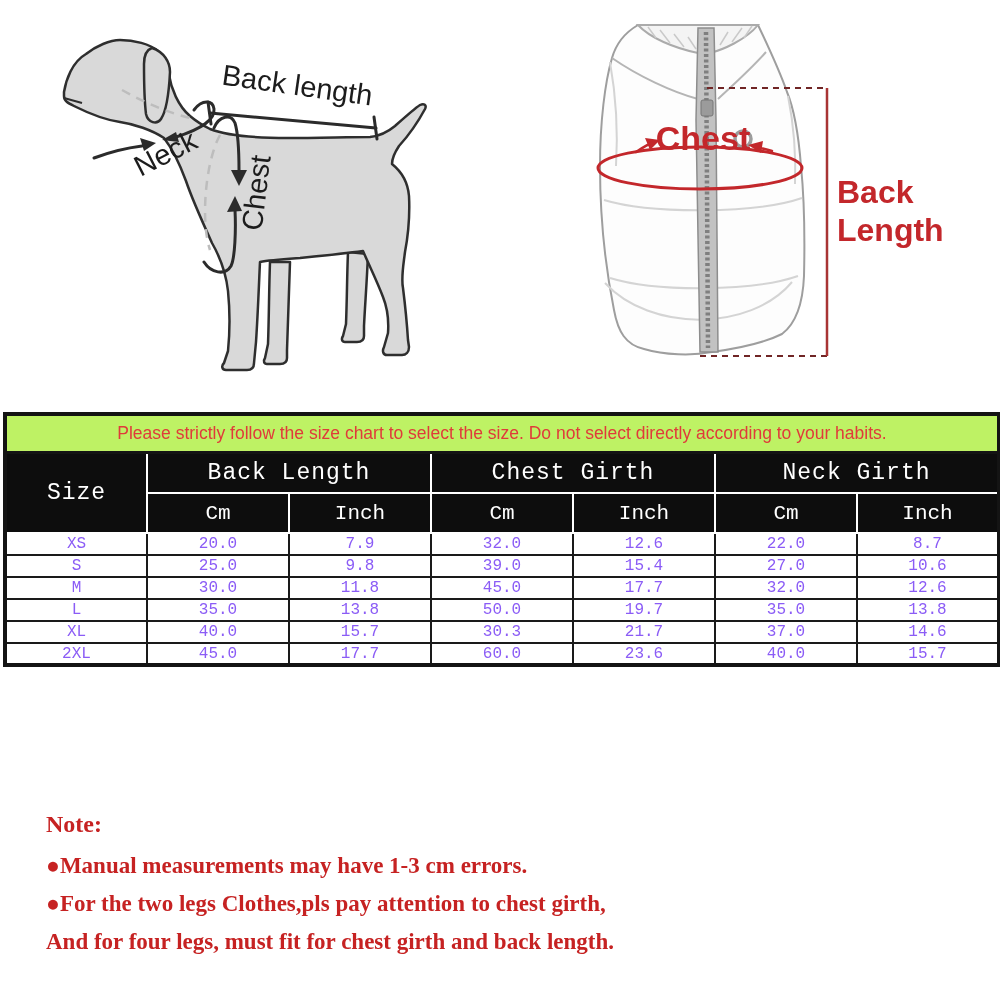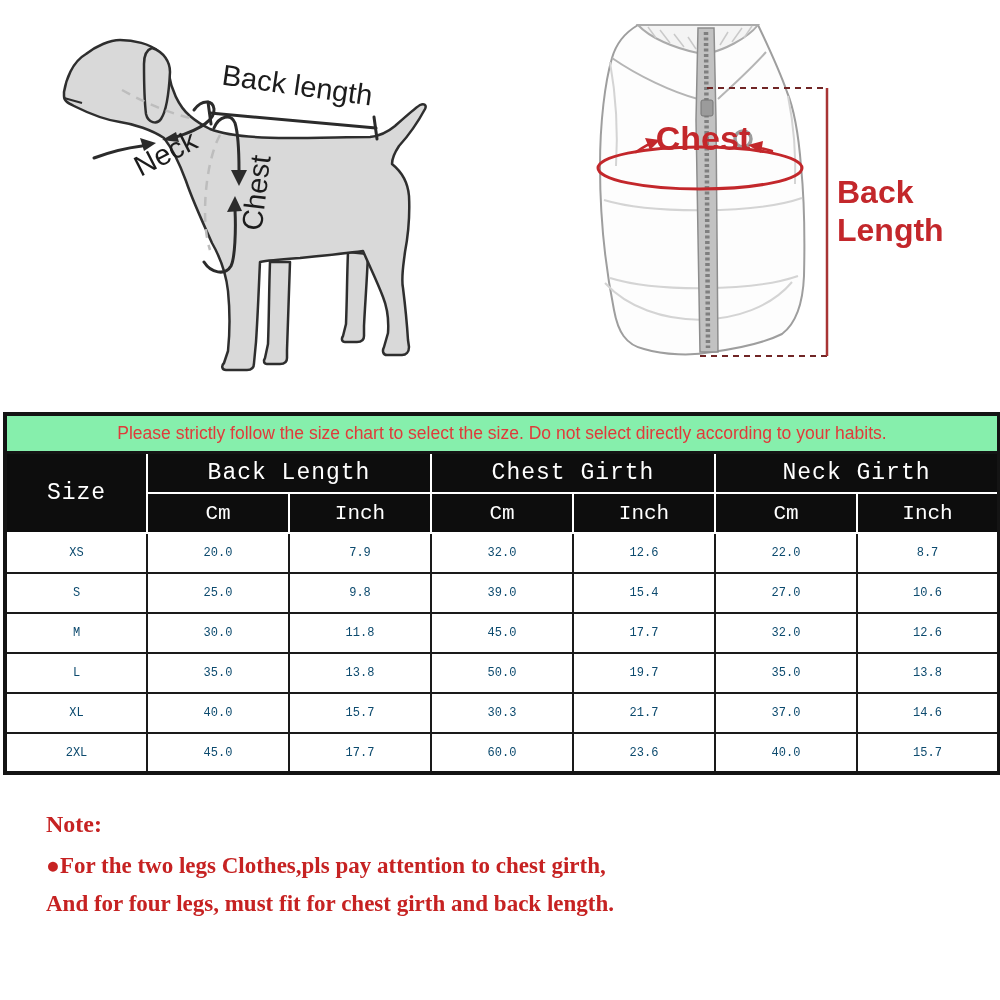"Please strictly follow the size" tr.notice-row td { background: #86efac -> #bef264 }
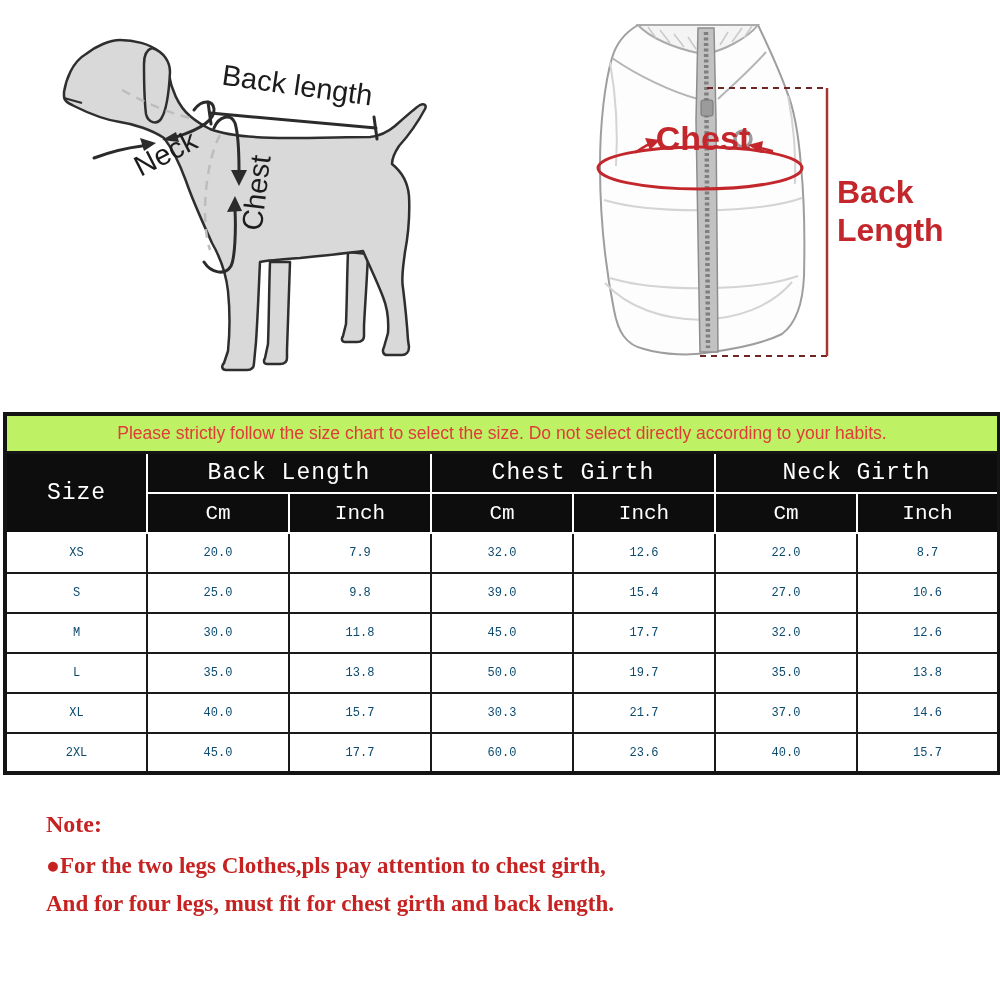"XS" tr.data-row td { color: #0c4a6e -> #8b5cf6; font-size: 12px -> 16px; height: 40px -> 22px }
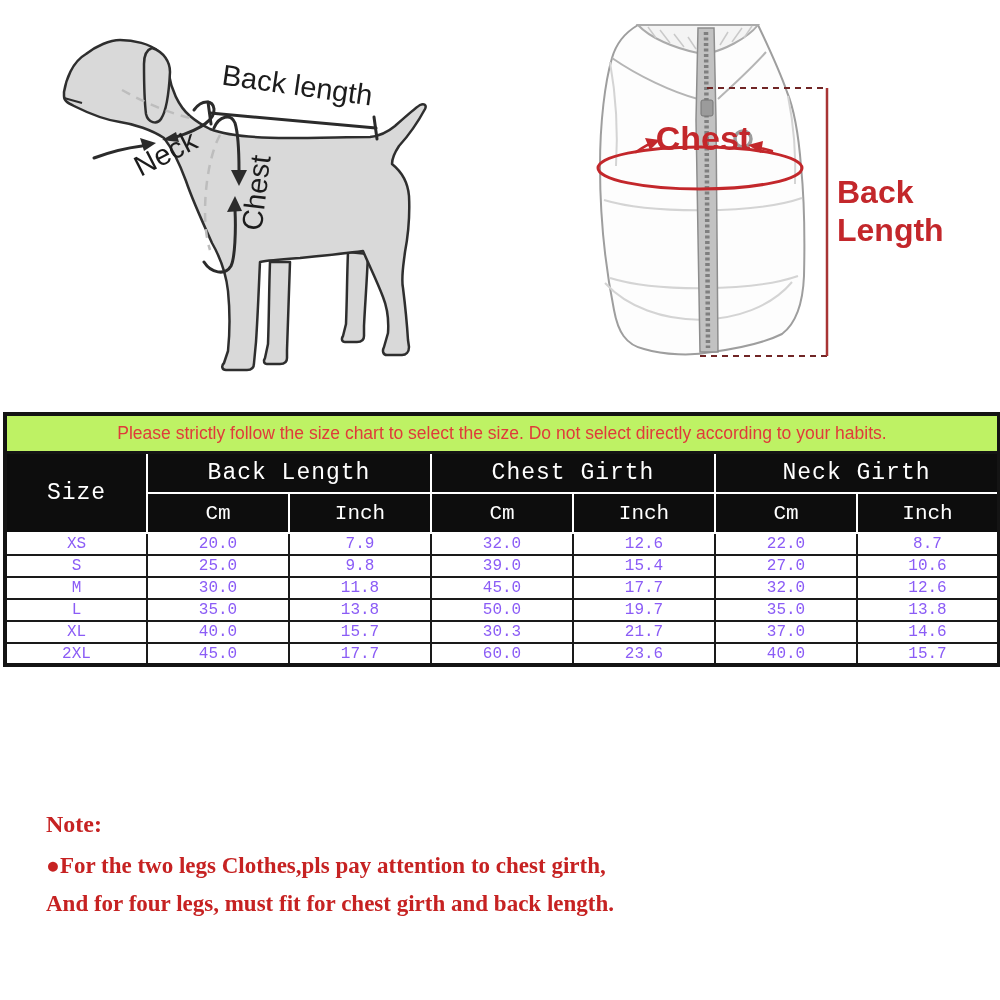"●Manual measurements may have 1-3" div.note-item { html: none -> <div>●Manual measurements may have 1-3 cm errors.</div> }
